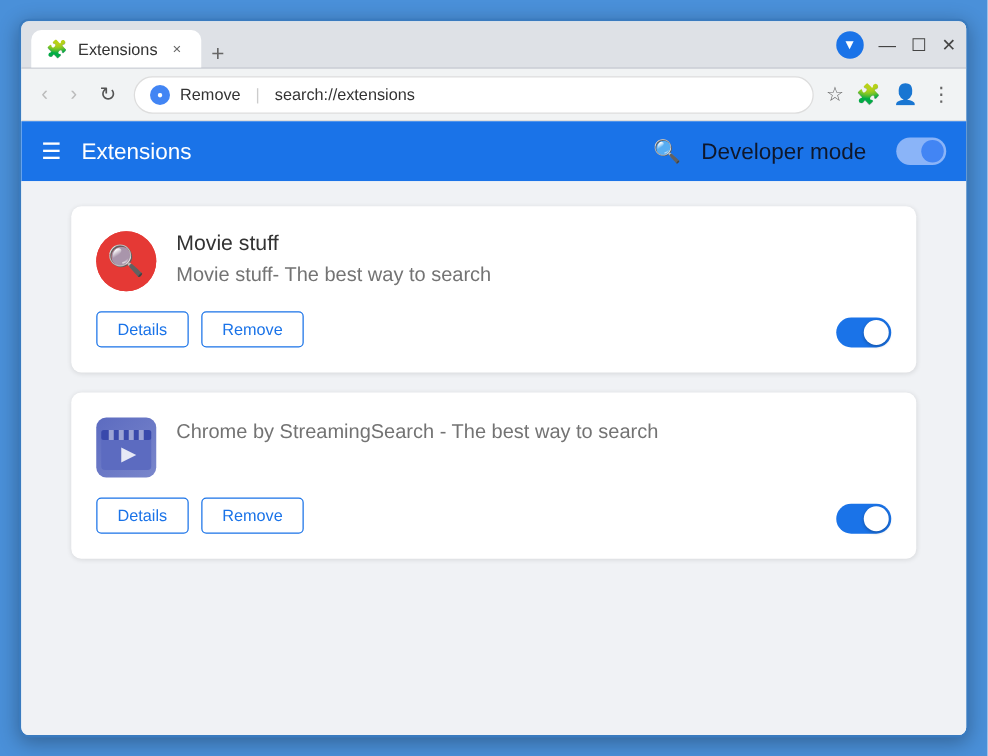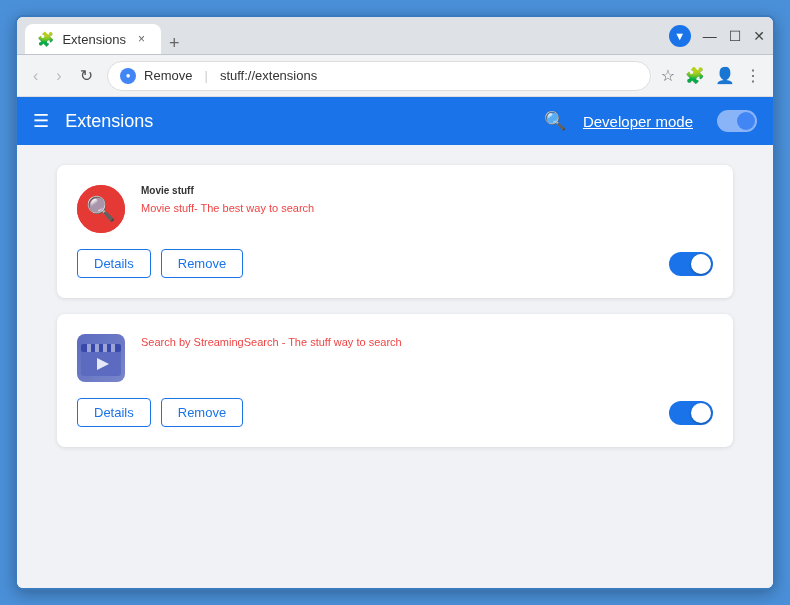"stuff://extensions" span { text: stuff://extensions -> search://extensions }
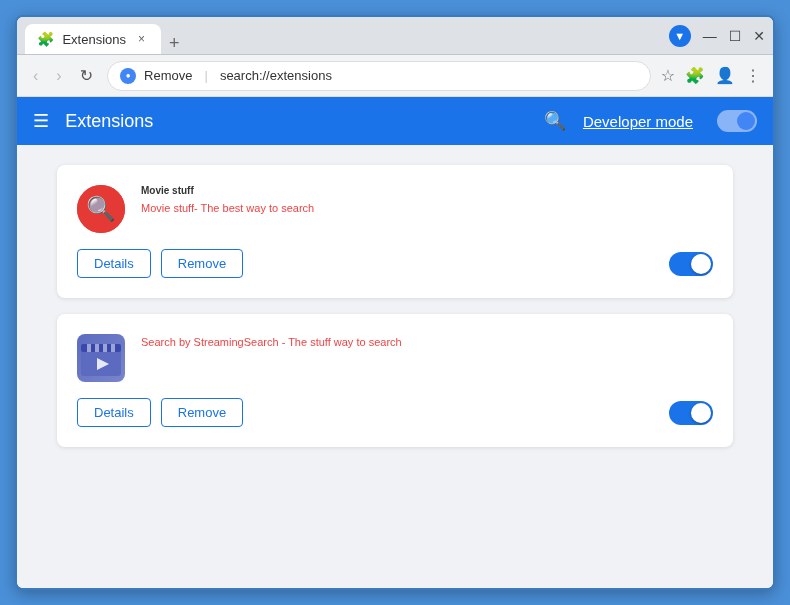"Developer mode" .dev-mode-label { color: #ffffff -> #0f172a; font-size: 15px -> 18px; text-decoration: underline -> none }
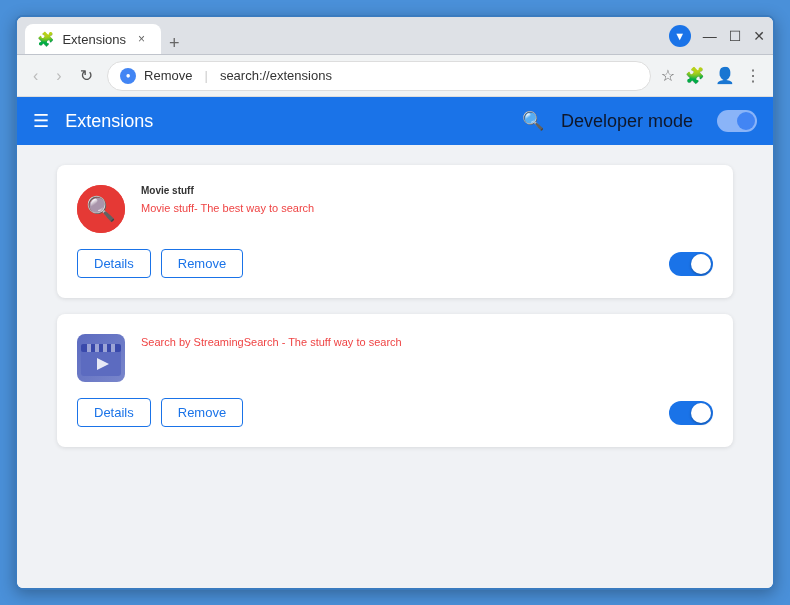"Movie stuff" .ext-name { font-size: 10px -> 17px; font-weight: 700 -> 400 }
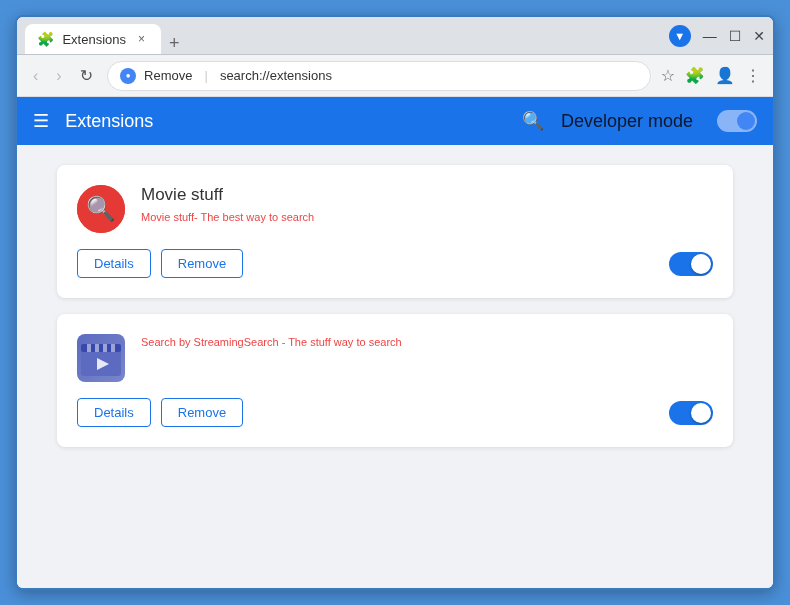"Movie stuff- The best way" .ext-desc { color: #ef4444 -> #737373; font-size: 11px -> 16px }
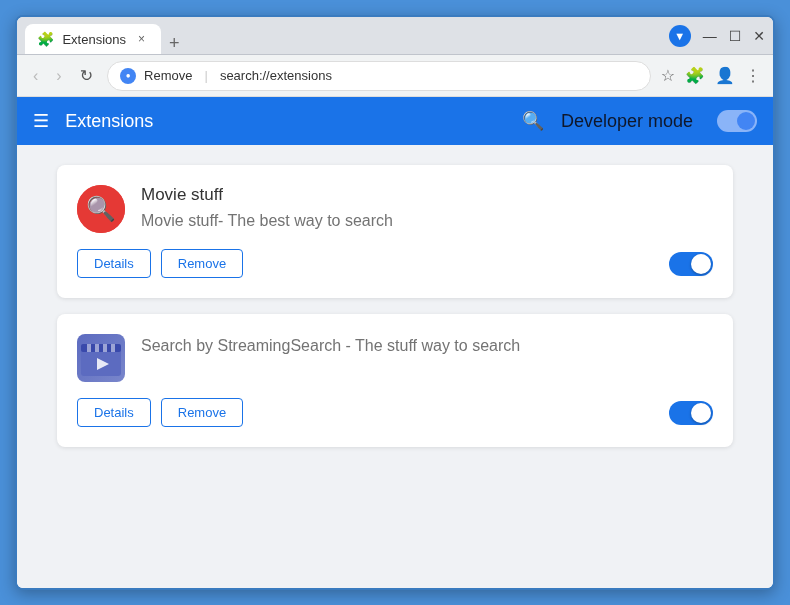"Details" .ext-card-footer { align-items: center -> flex-end }
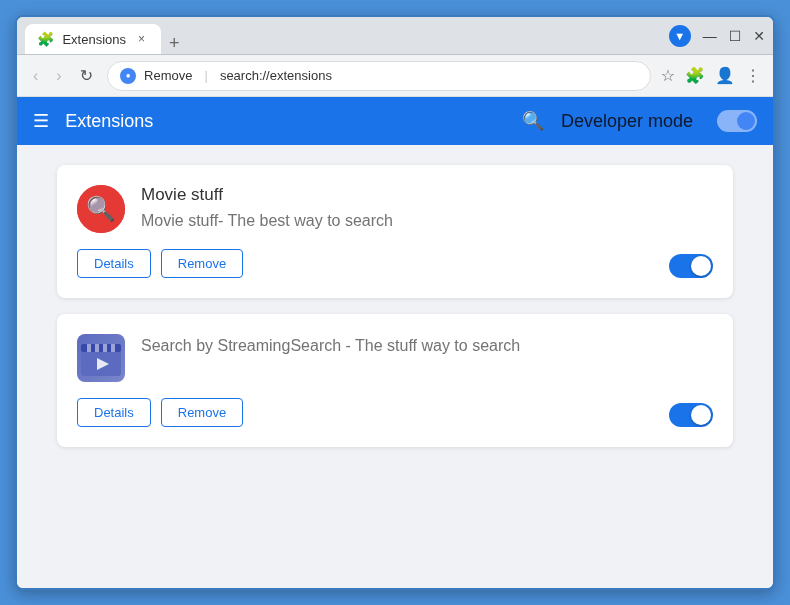"Search by StreamingSearch - The" div.ext-desc { text: Search by StreamingSearch - The stuff -> Chrome by StreamingSearch - The best }
